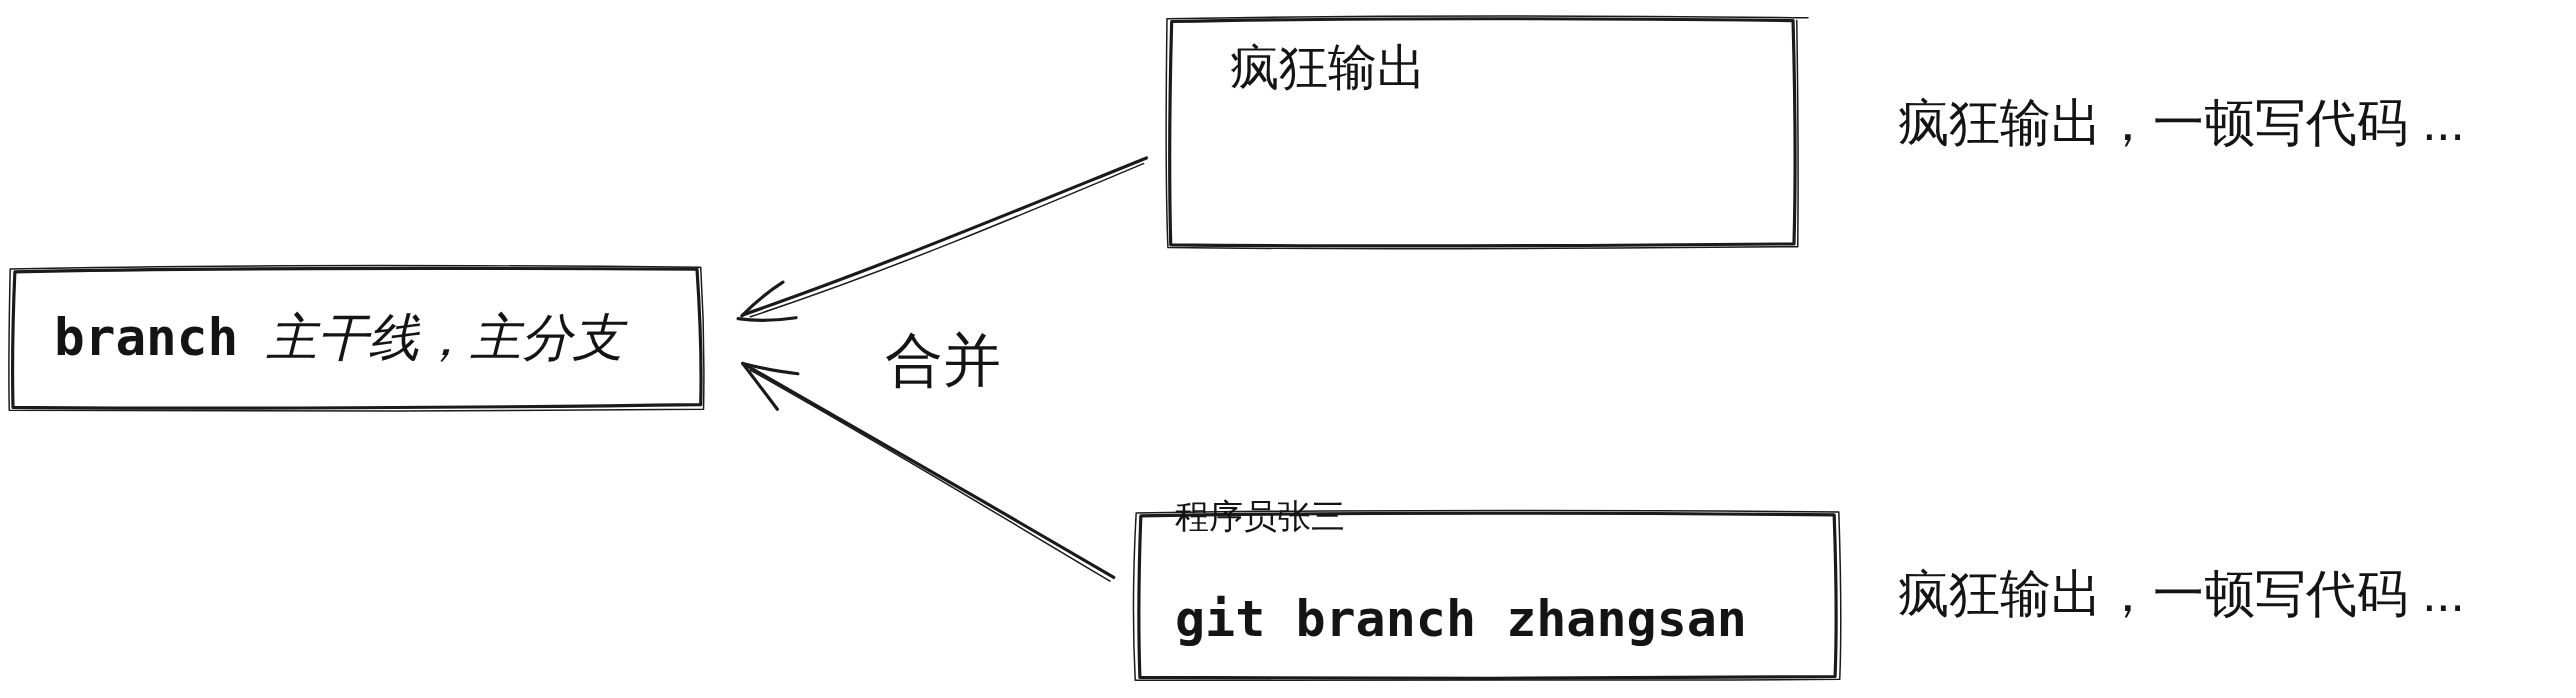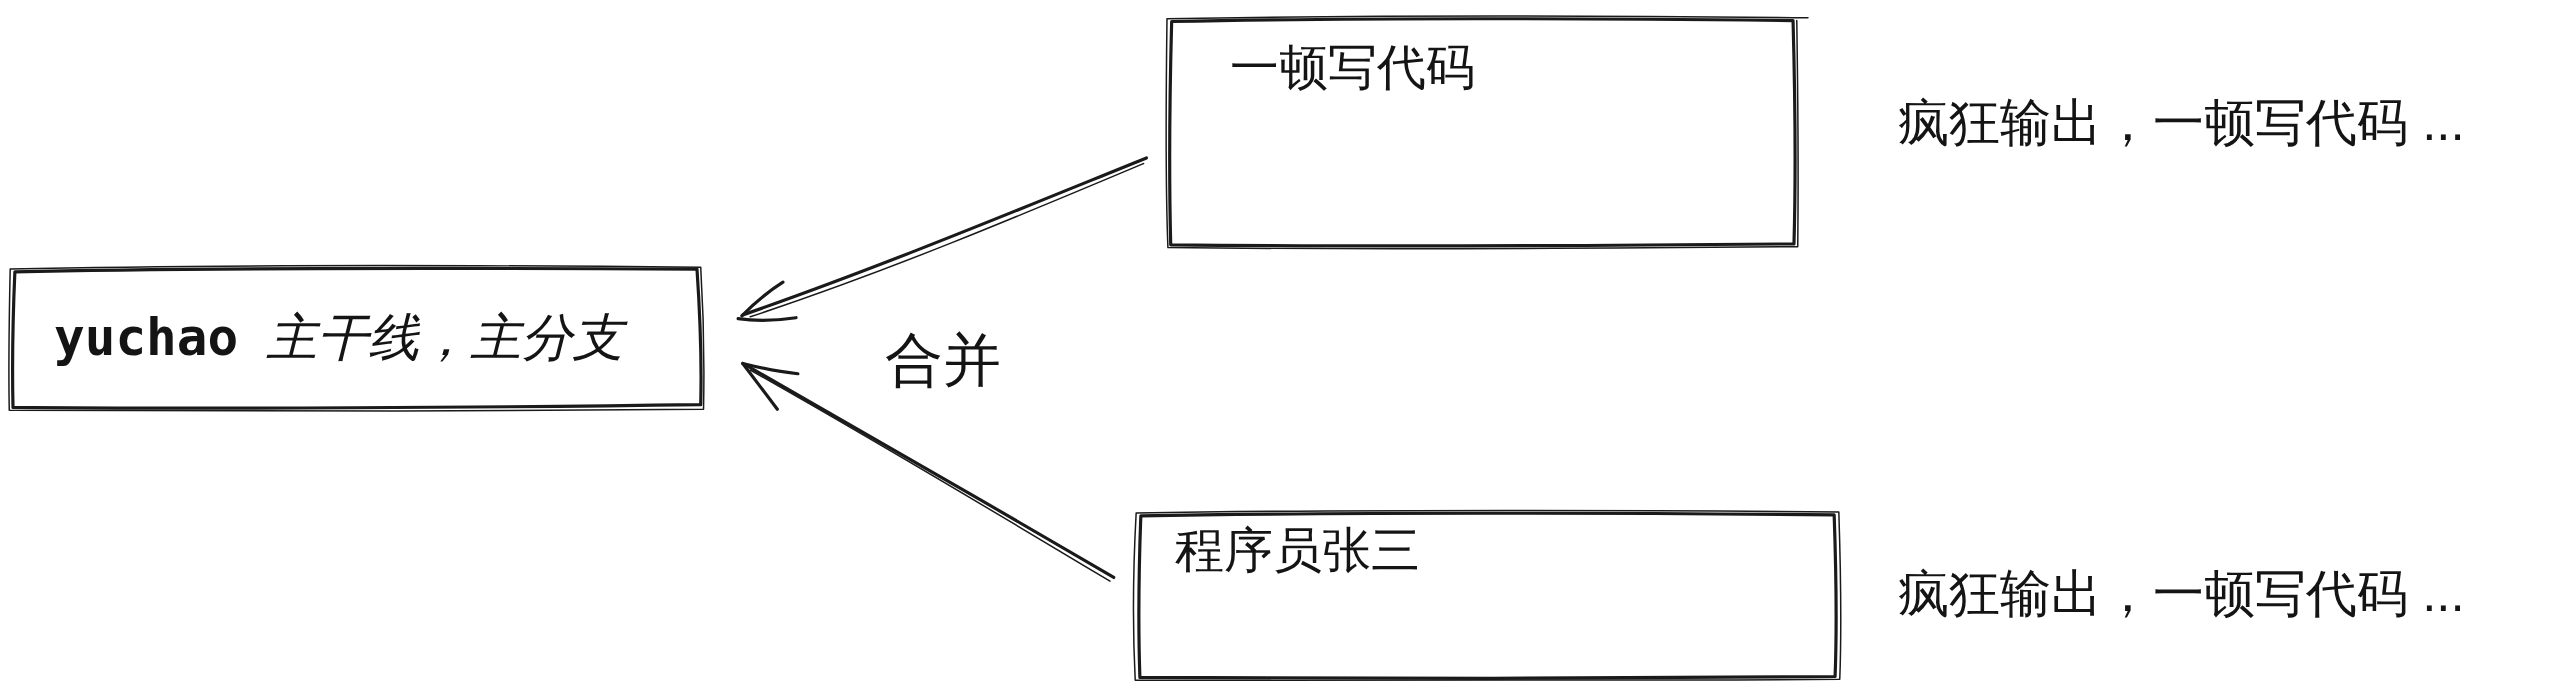"一顿写代码" div.label { text: 一顿写代码 -> 疯狂输出 }
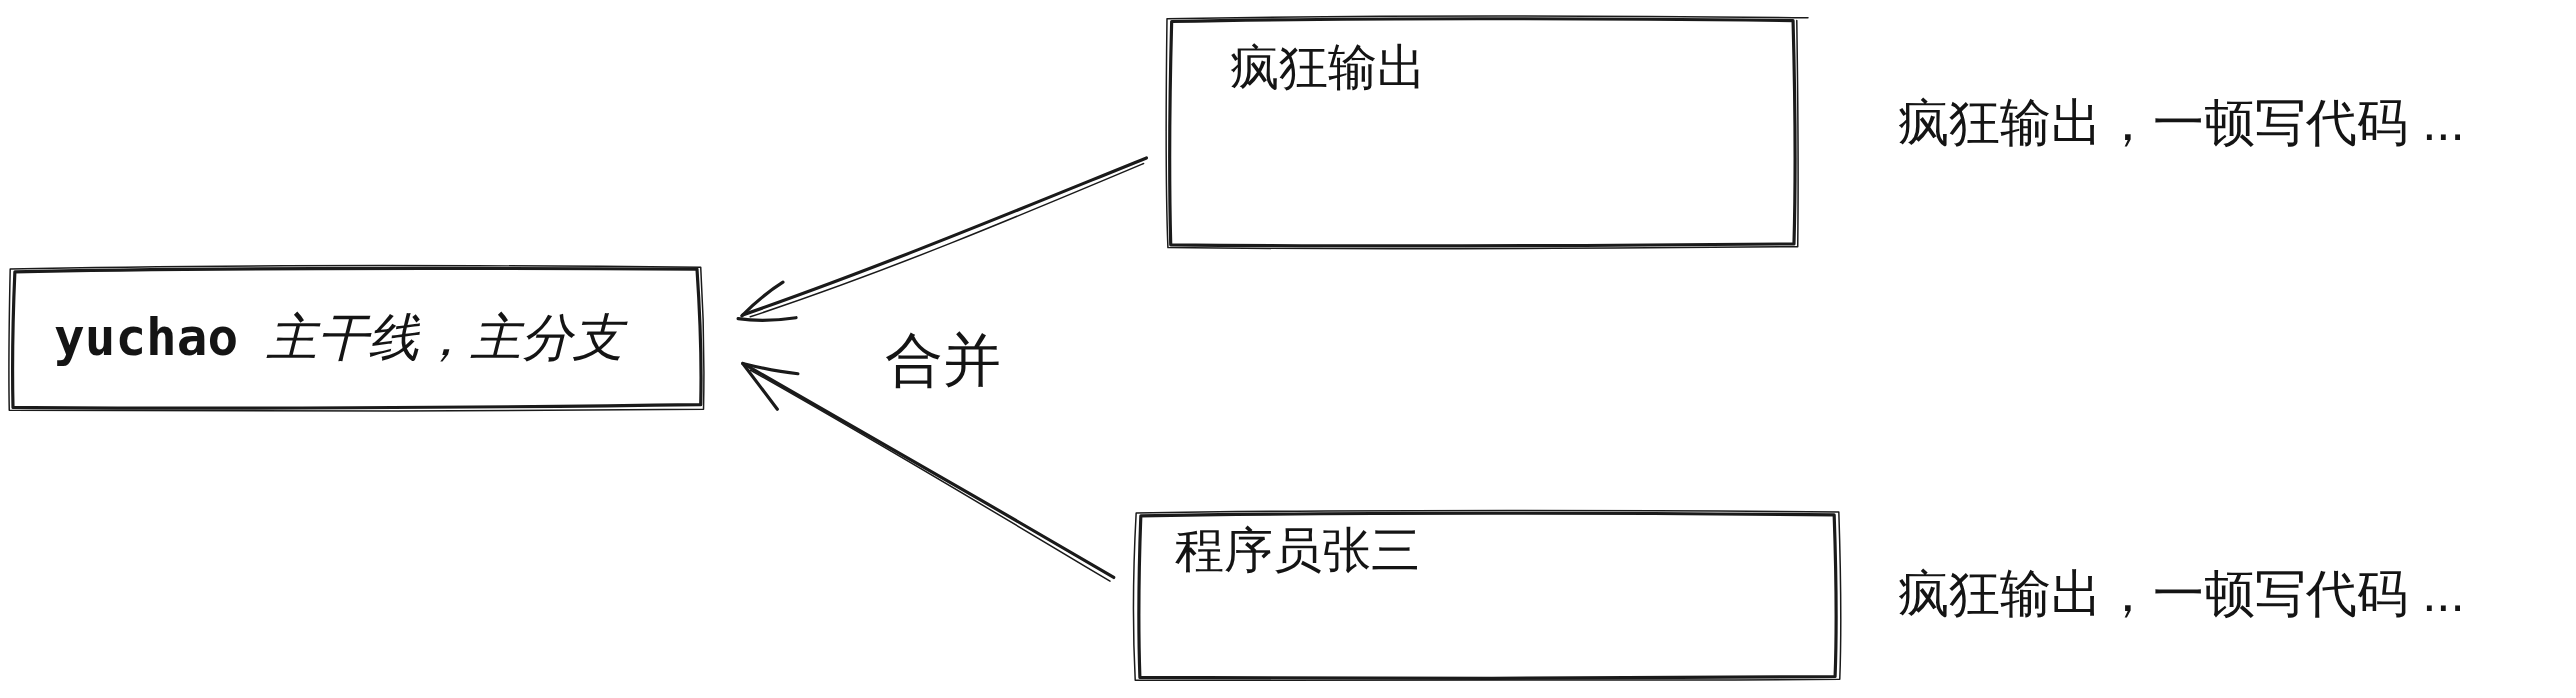"yuchao" span.mono { text: yuchao -> branch }
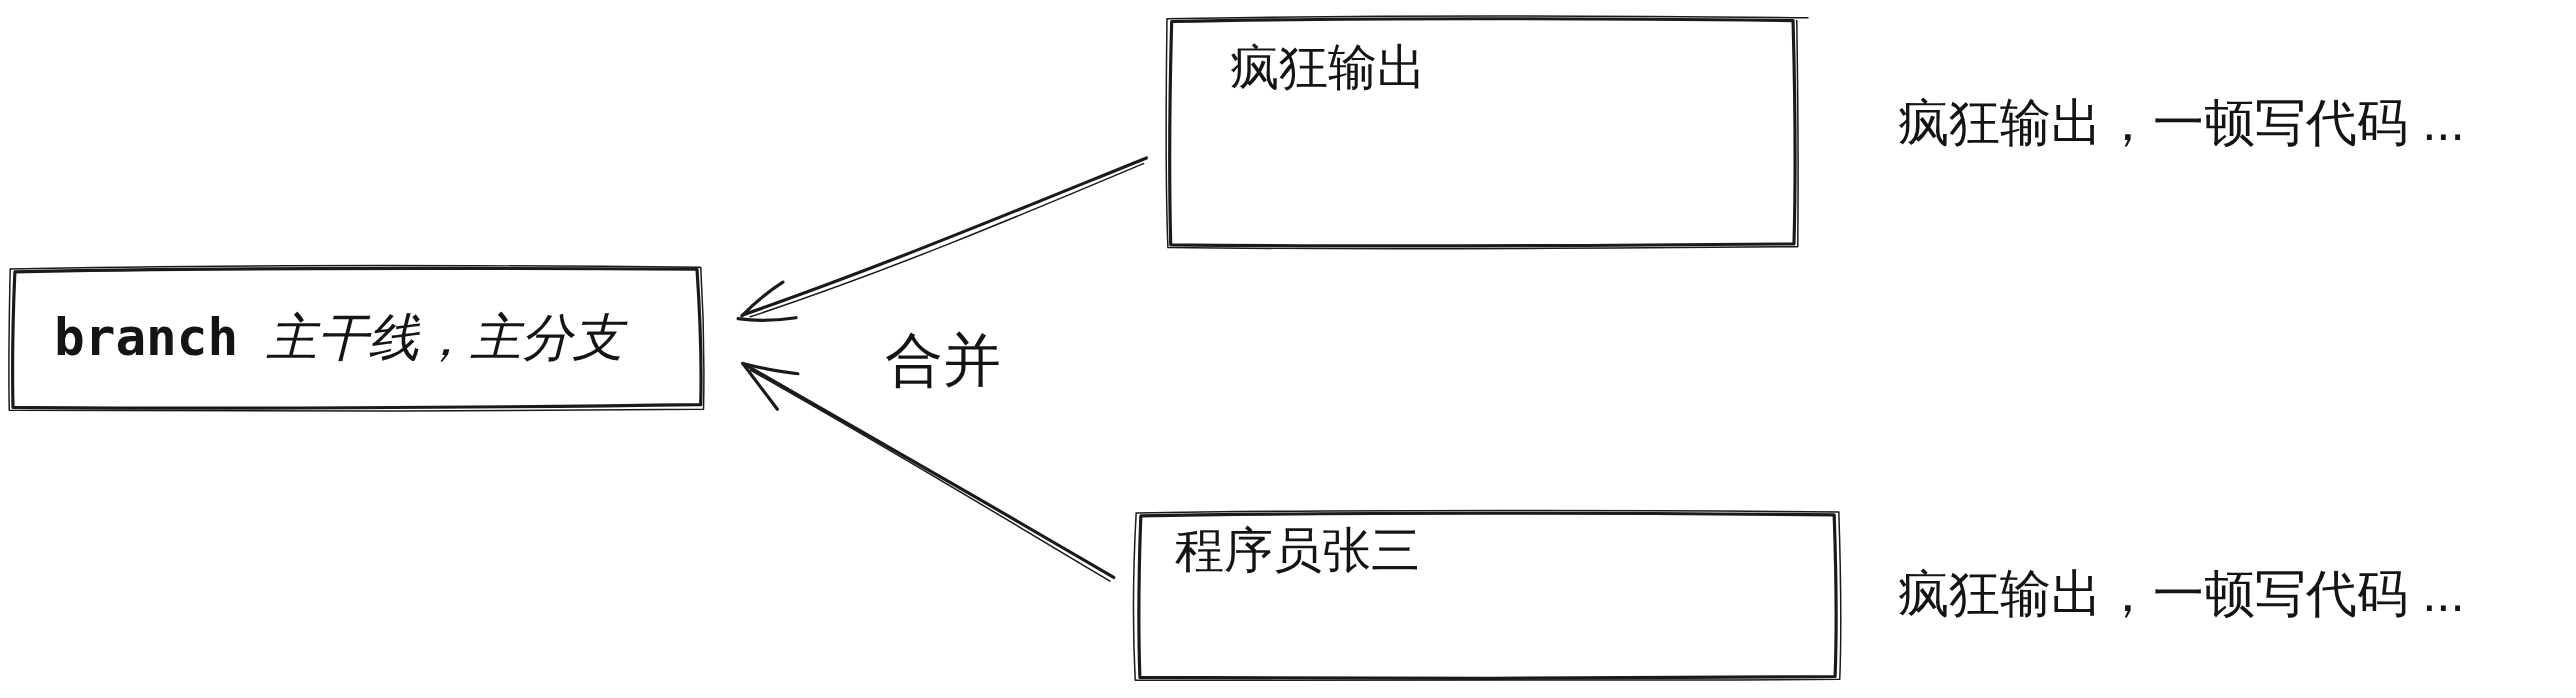"程序员张三" .dev-name-bottom { font-size: 49px -> 34px; top: 522px -> 497px }
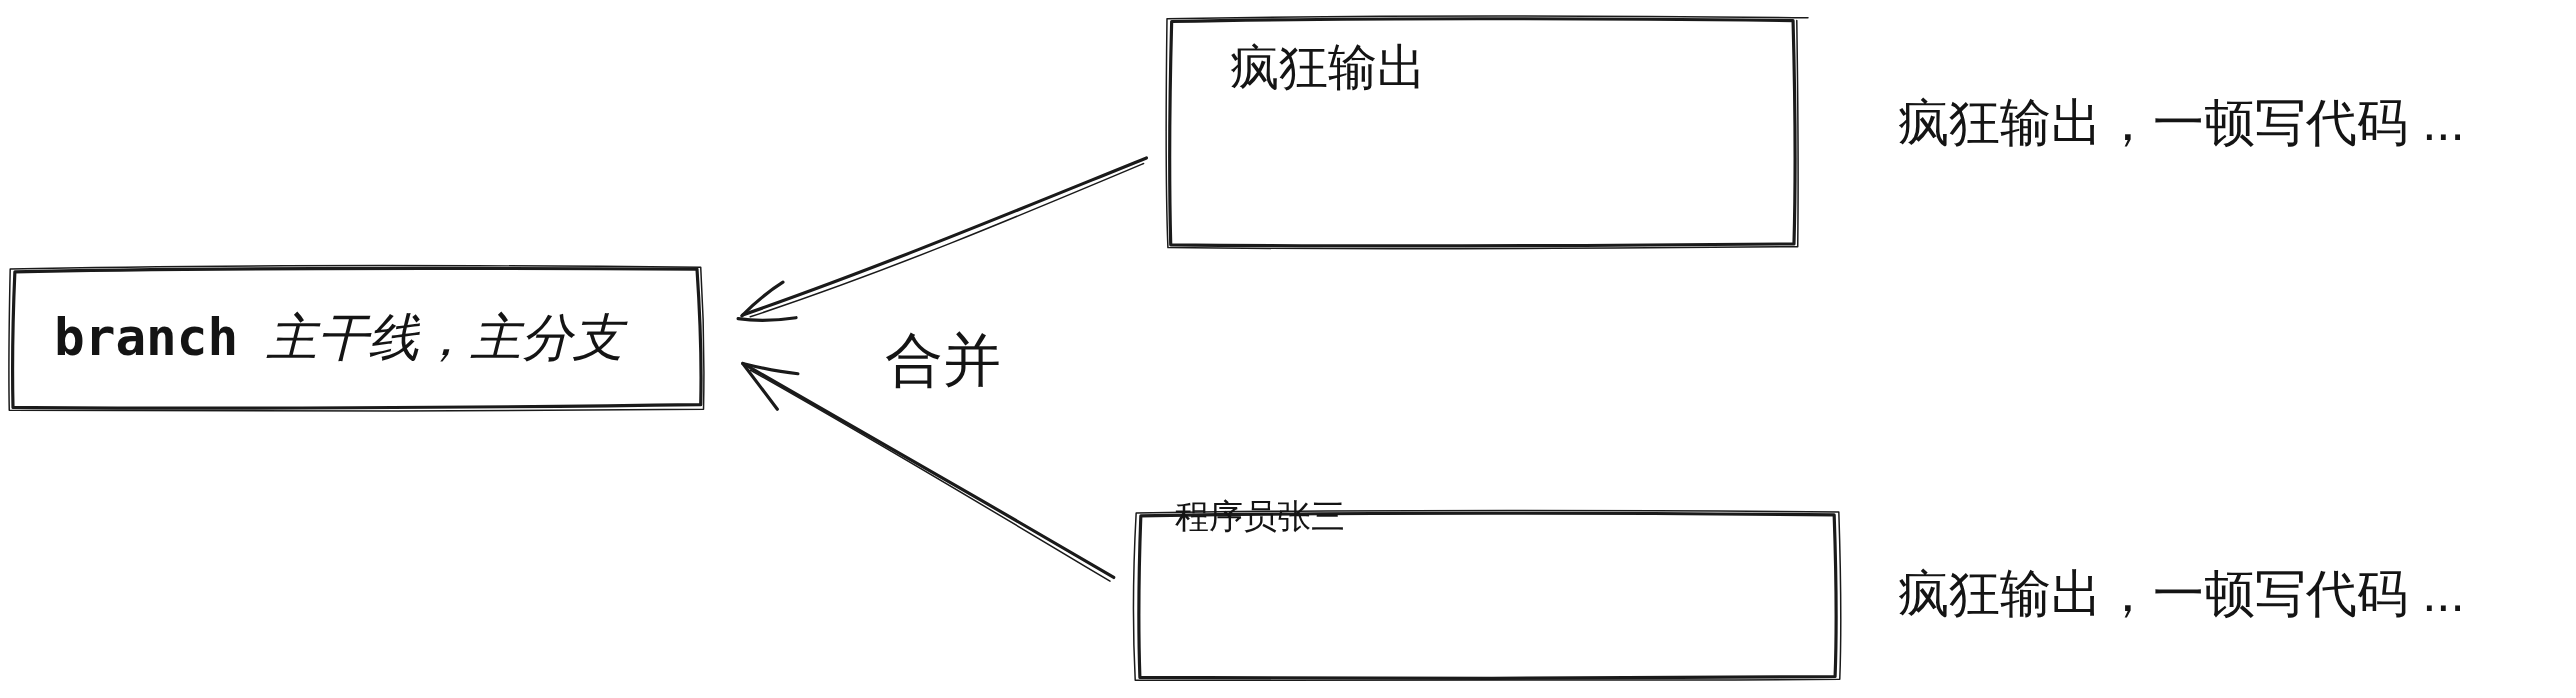"git branch zhangsan" div.label { html: none -> <div>git branch zhangsan</div> }
